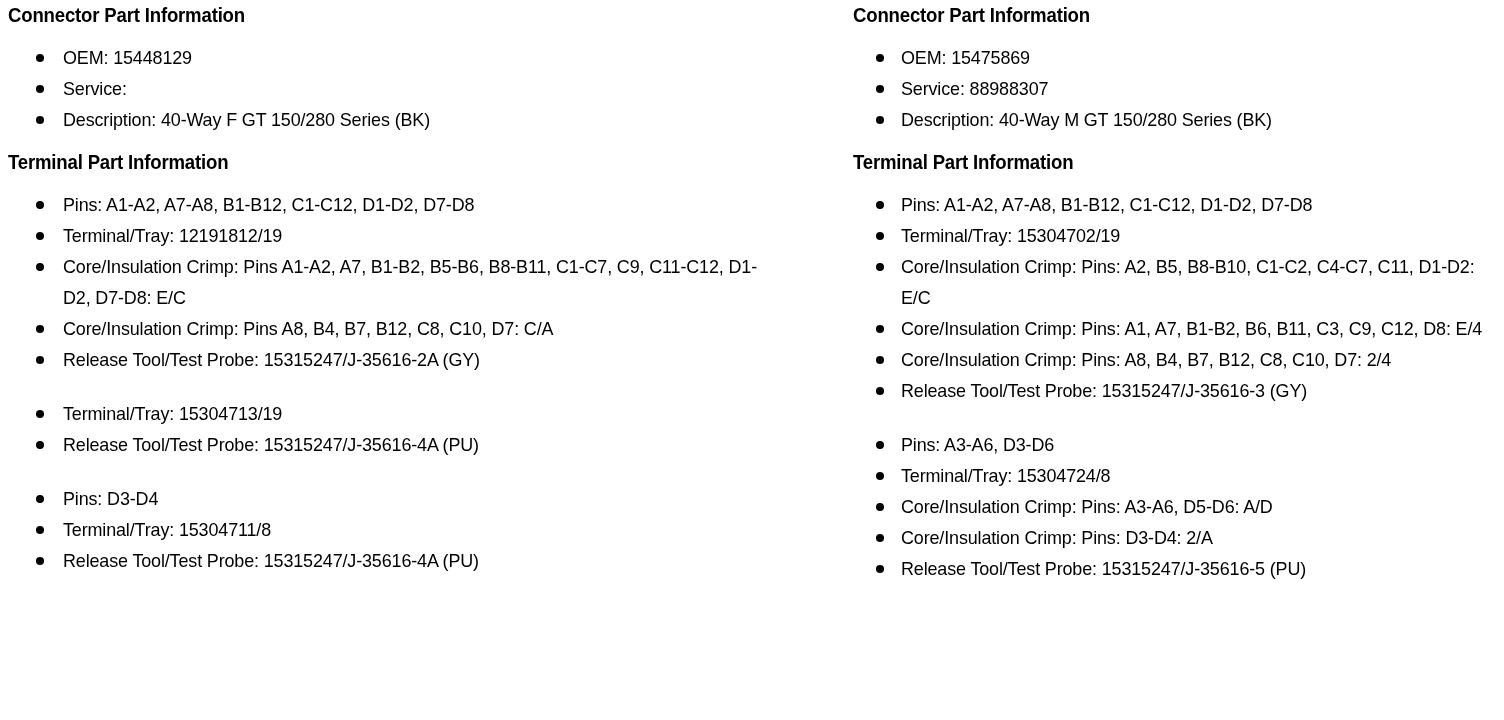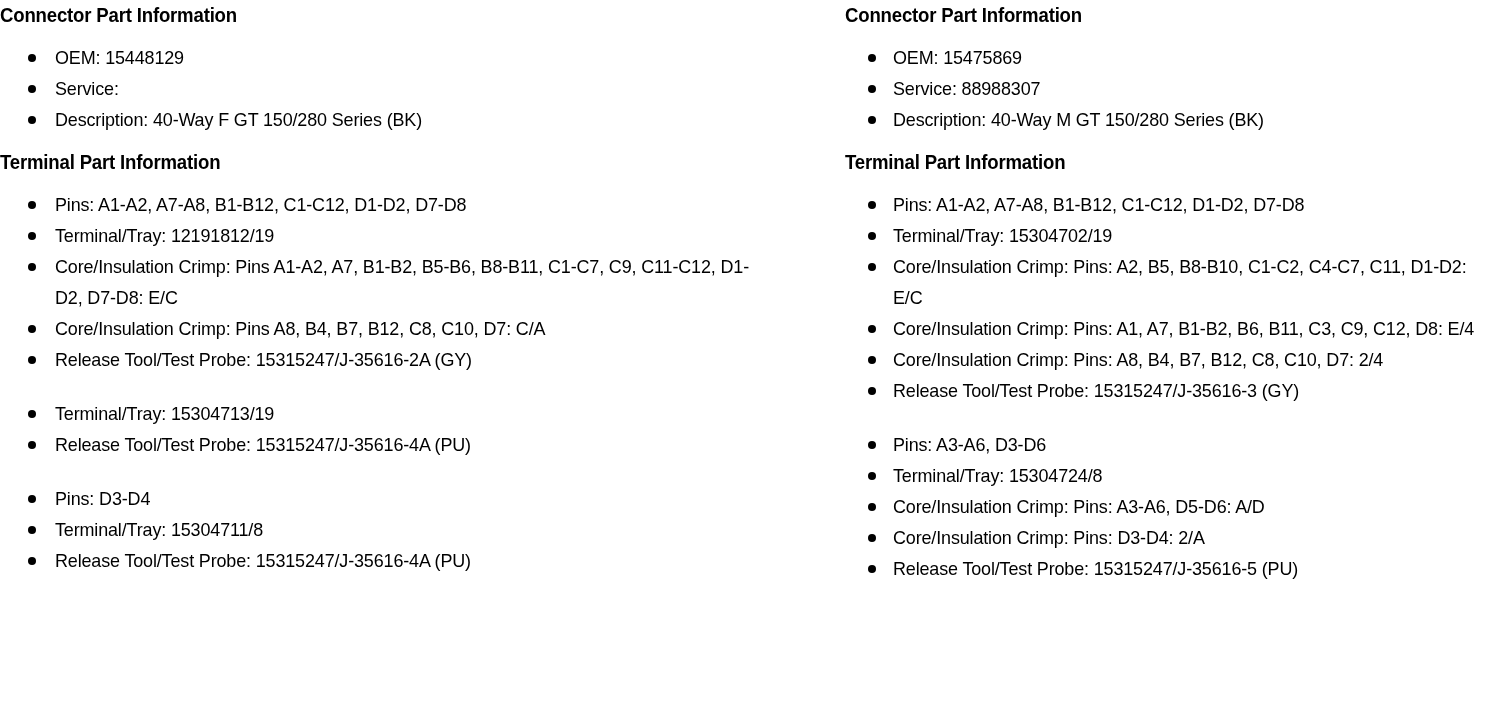"Connector Part Information" .page { margin-left: none -> 8px }
